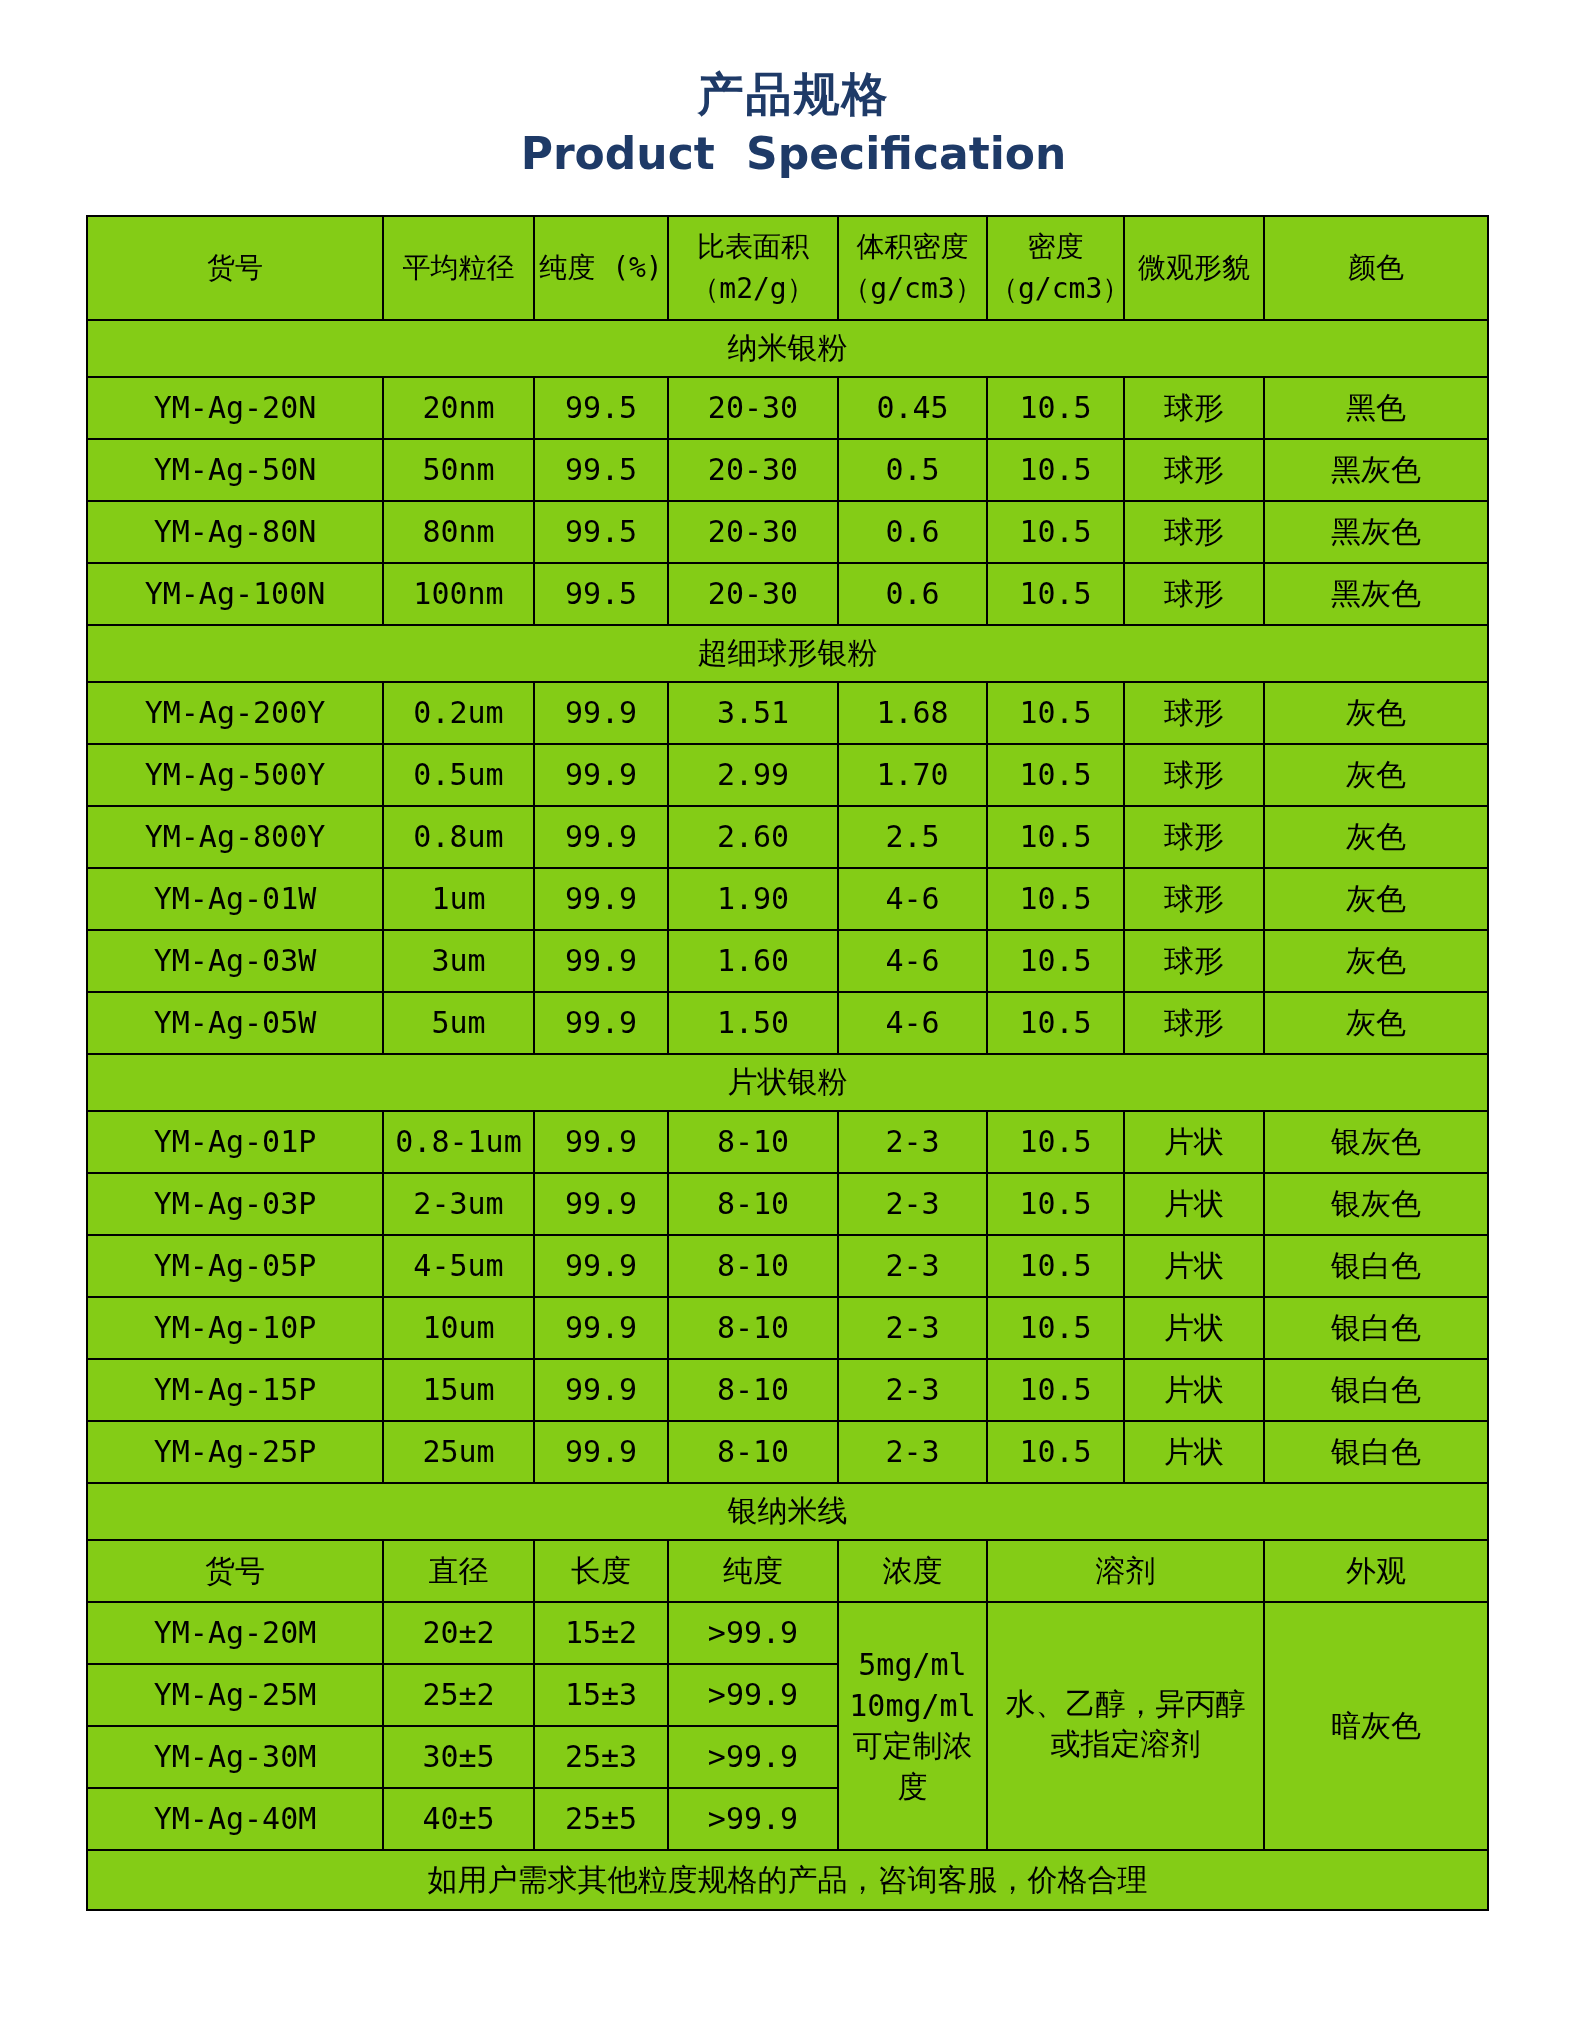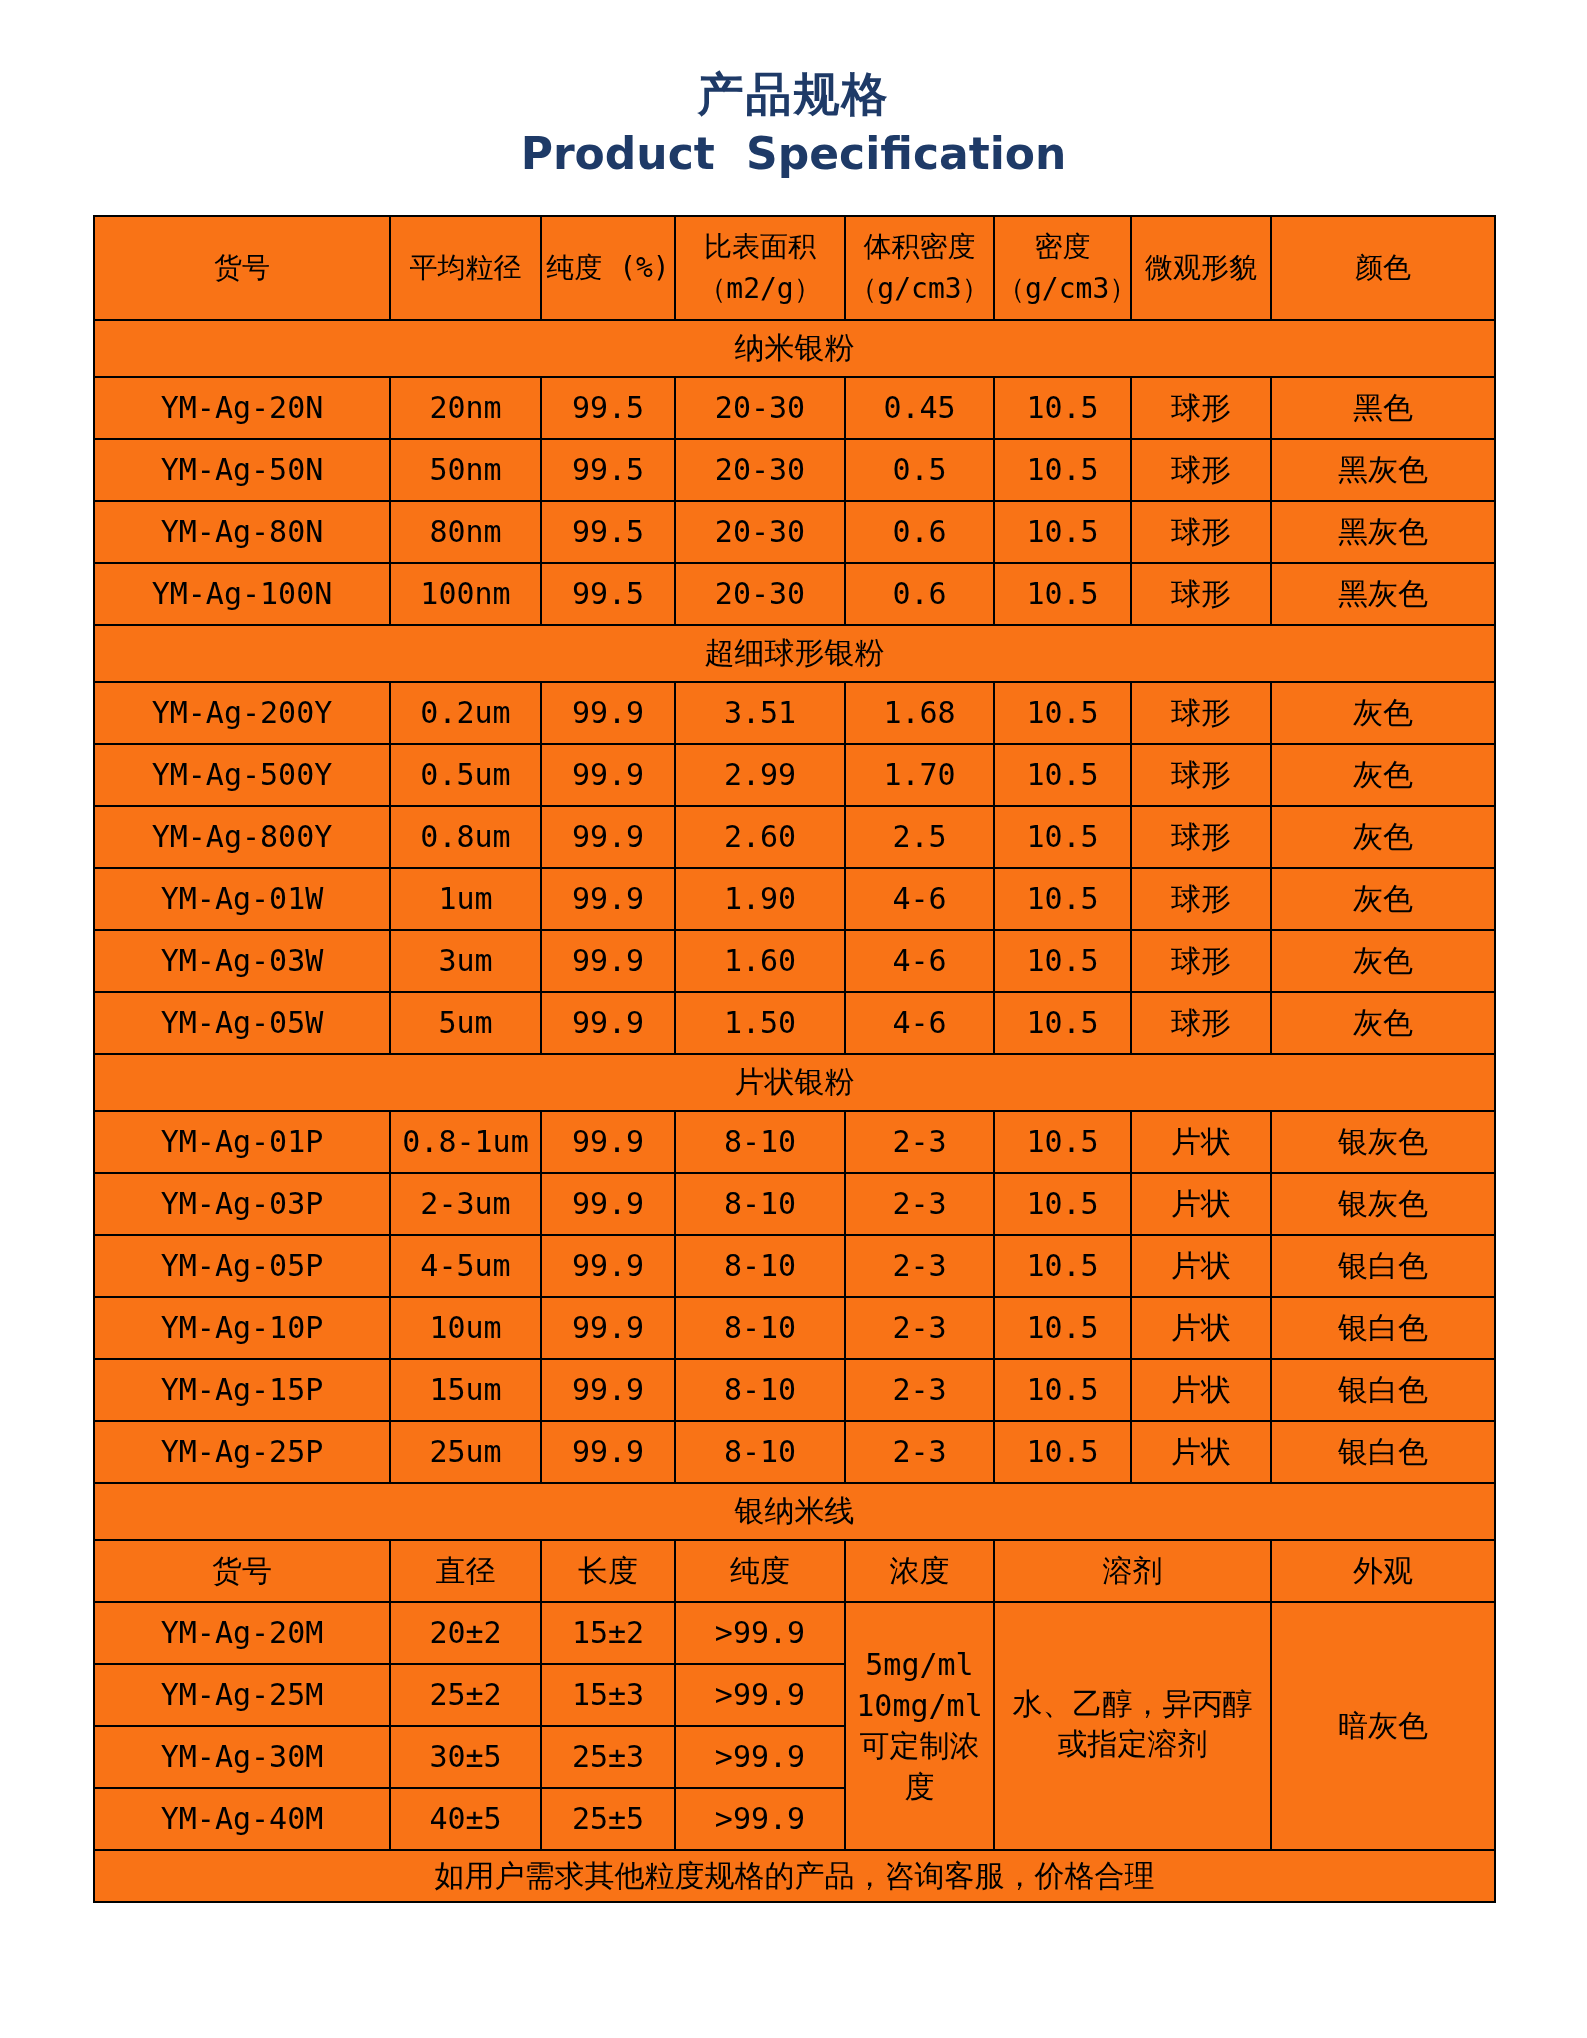"货号" table.spec { background: #f97316 -> #84cc16; left: 93px -> 86px }
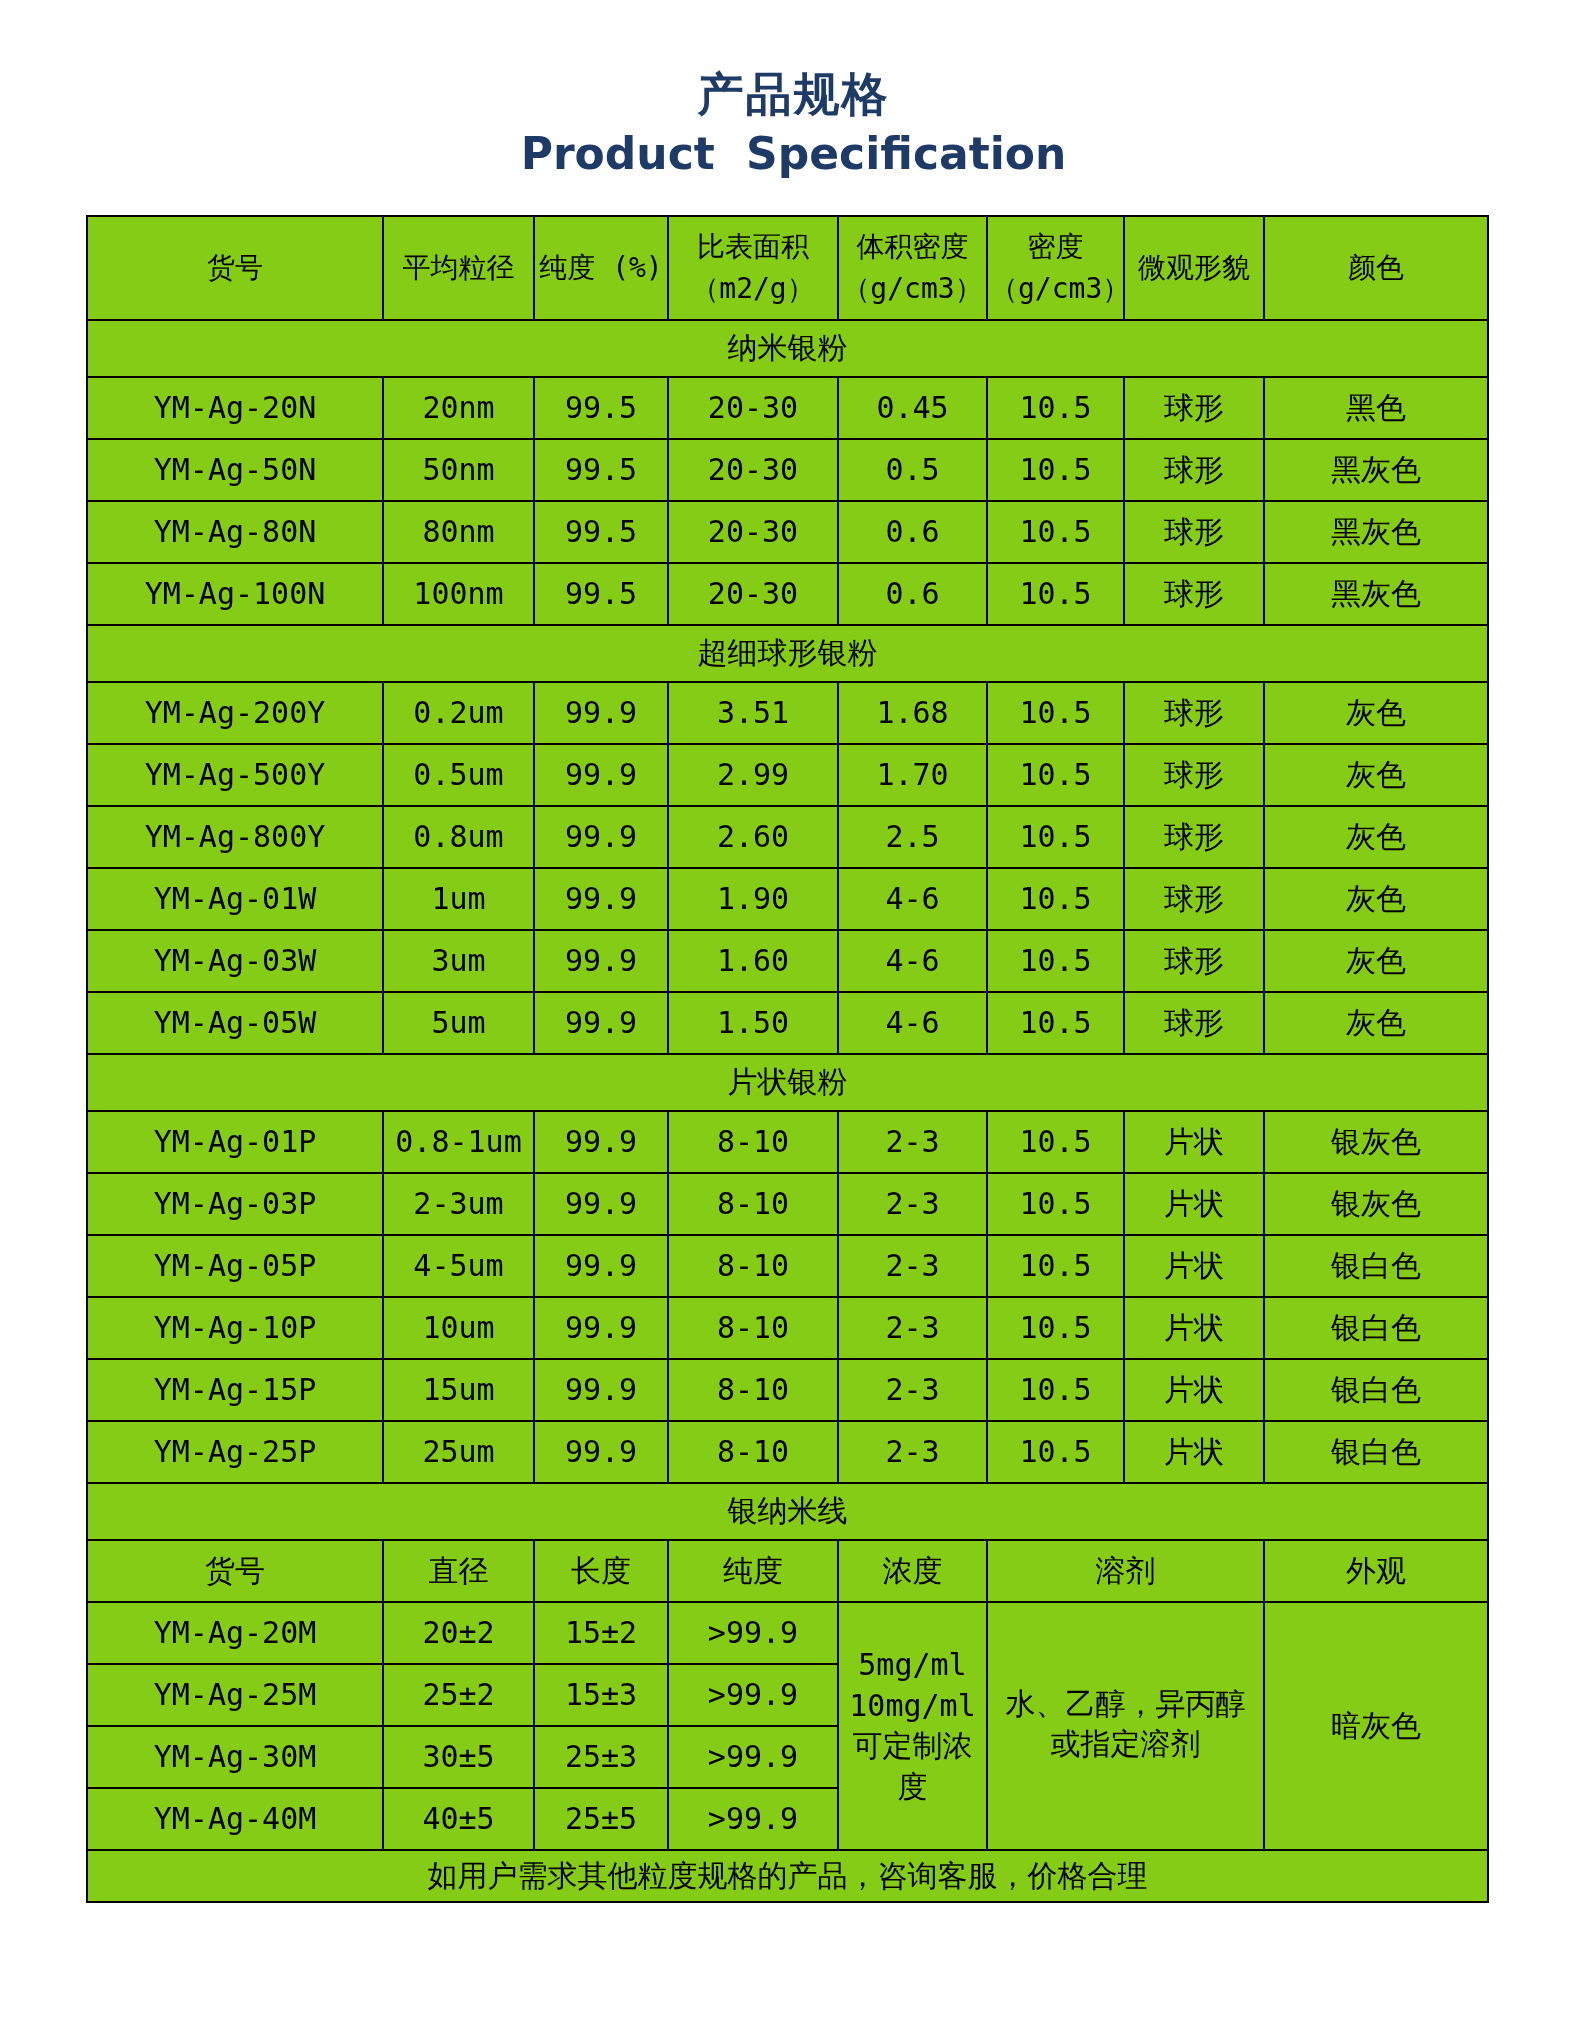"如用户需求其他粒度规格的产品，咨询客服，价格合理" tr.h-foot { height: 52px -> 60px }
